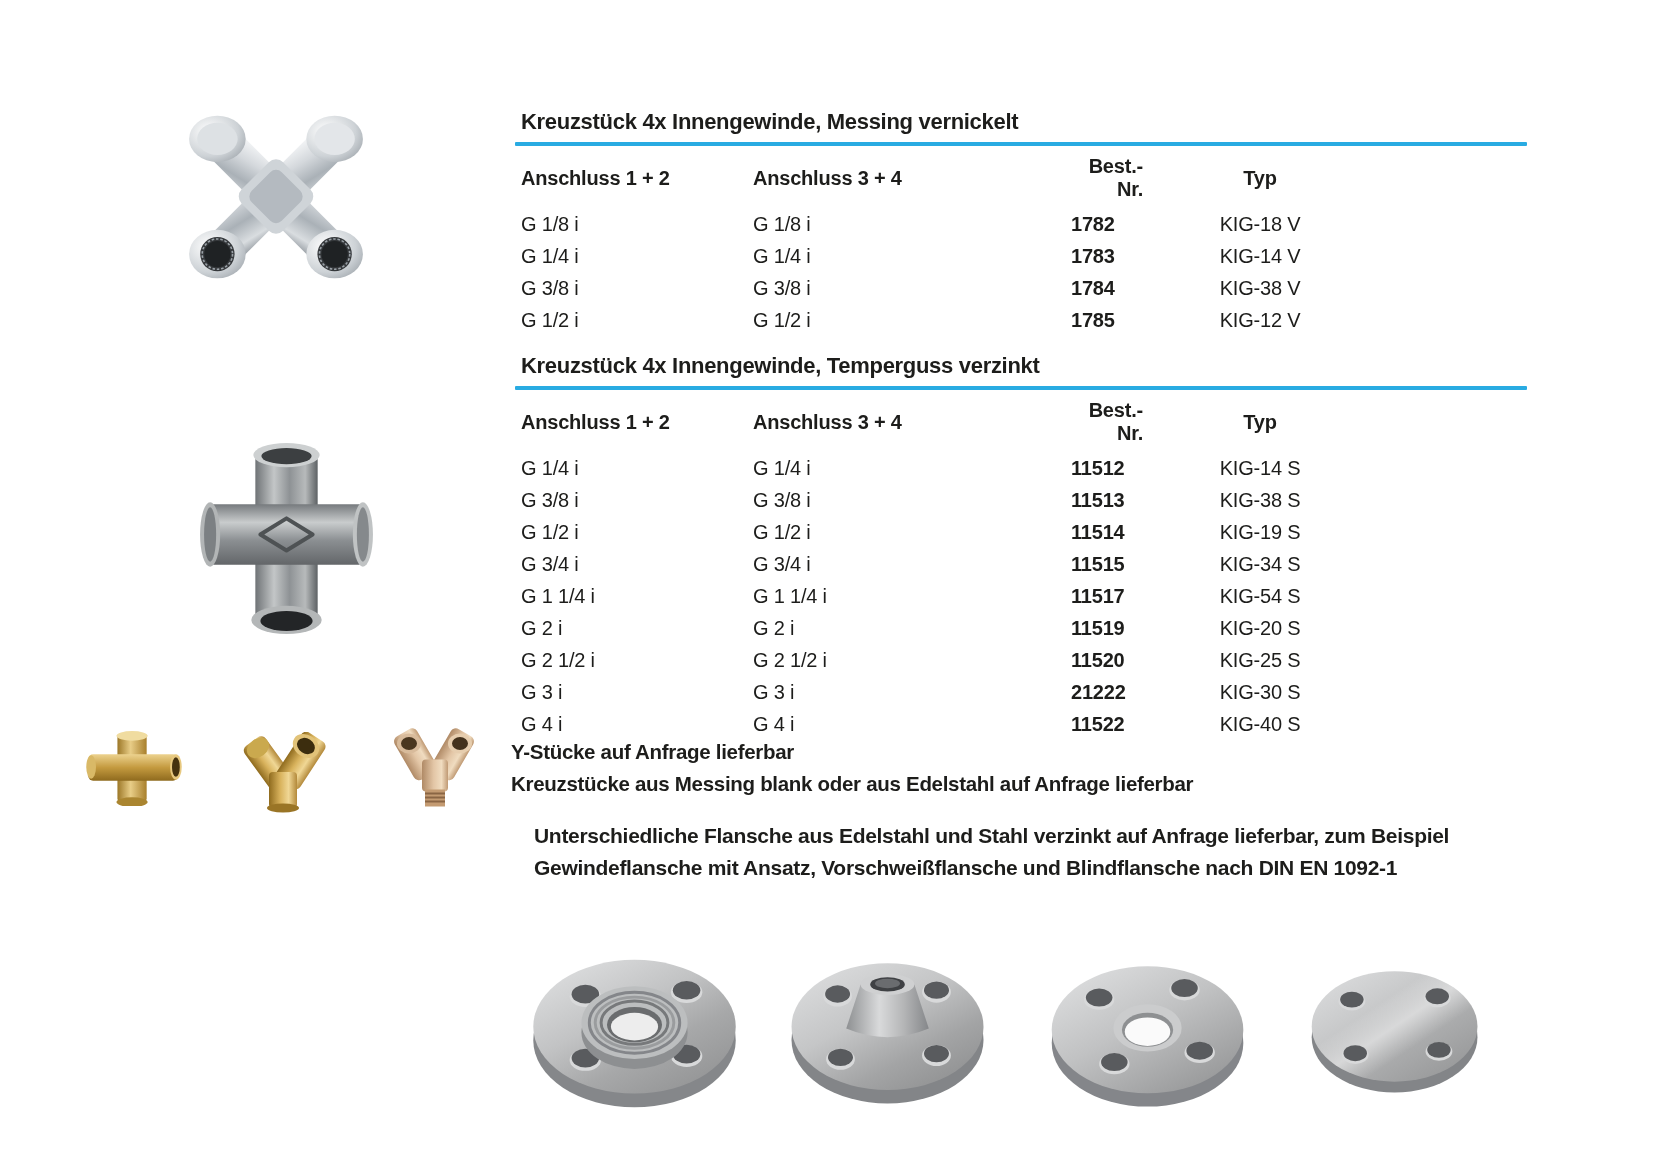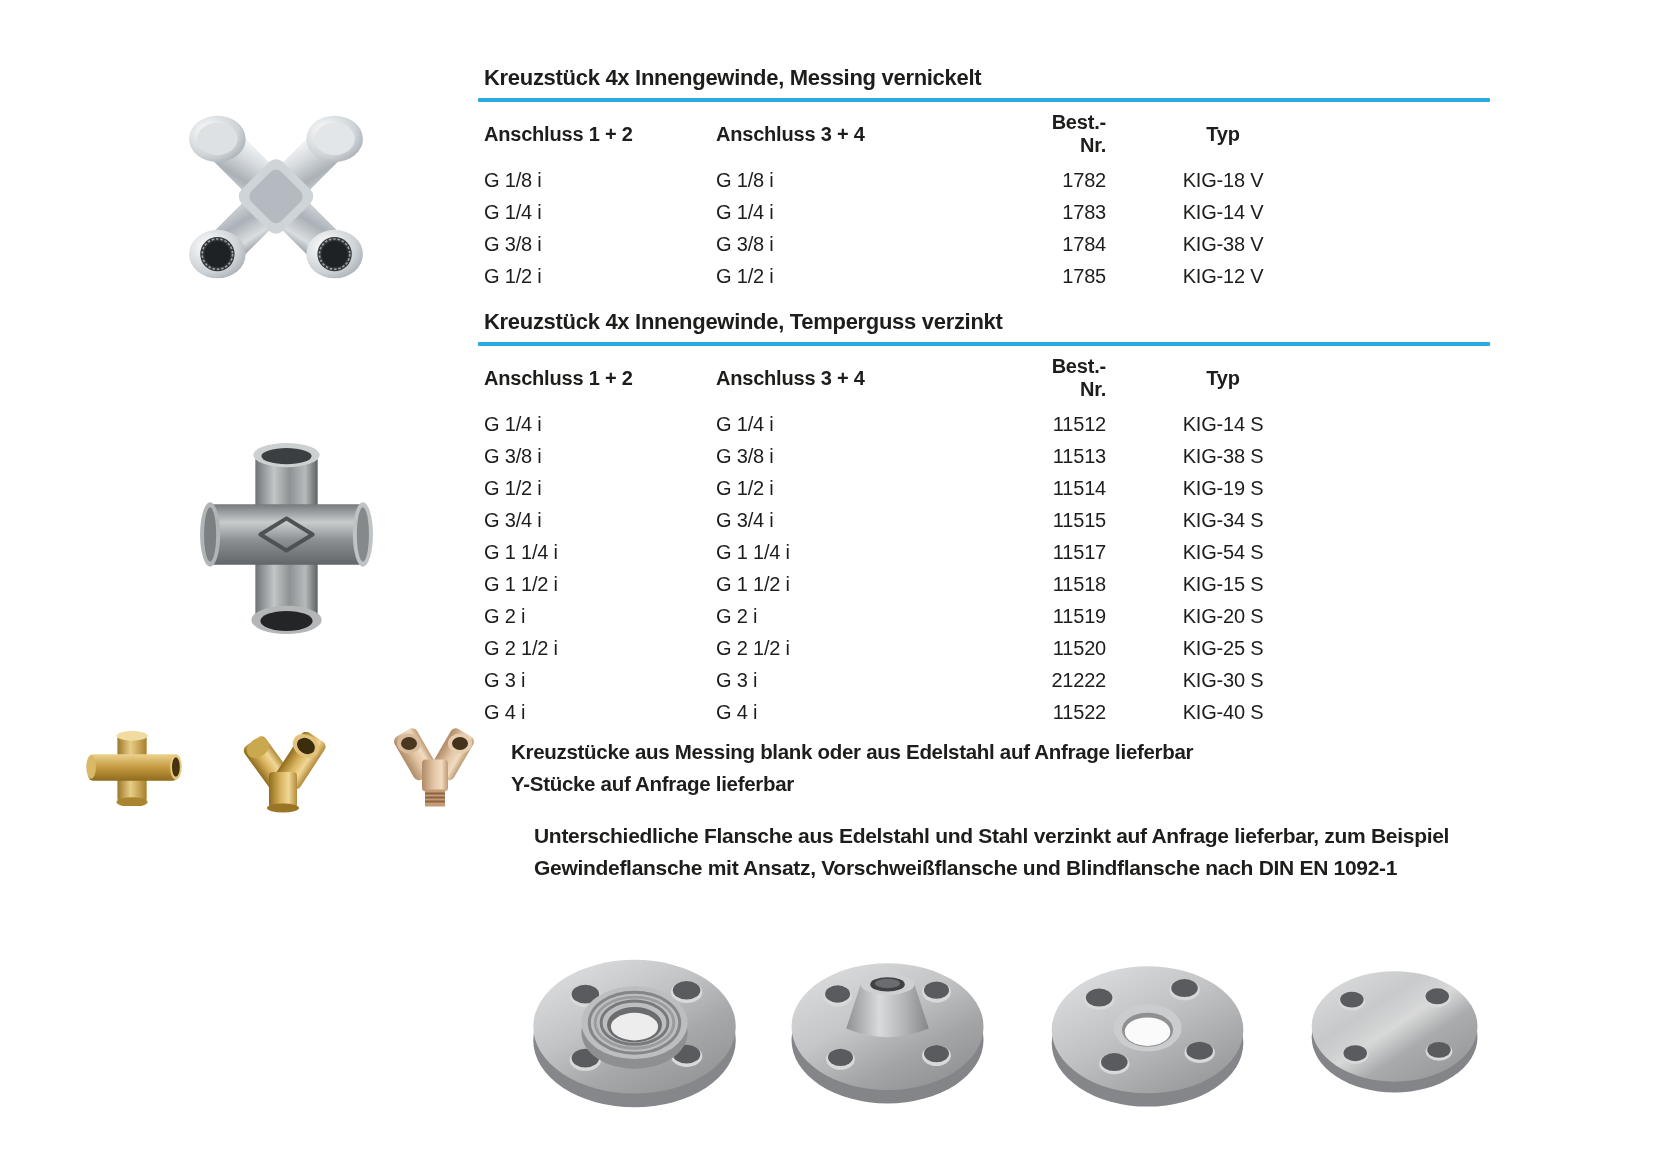"Kreuzstück 4x Innengewinde, Messing" .table-section { left: 478px -> 515px; margin-top: none -> 44px }
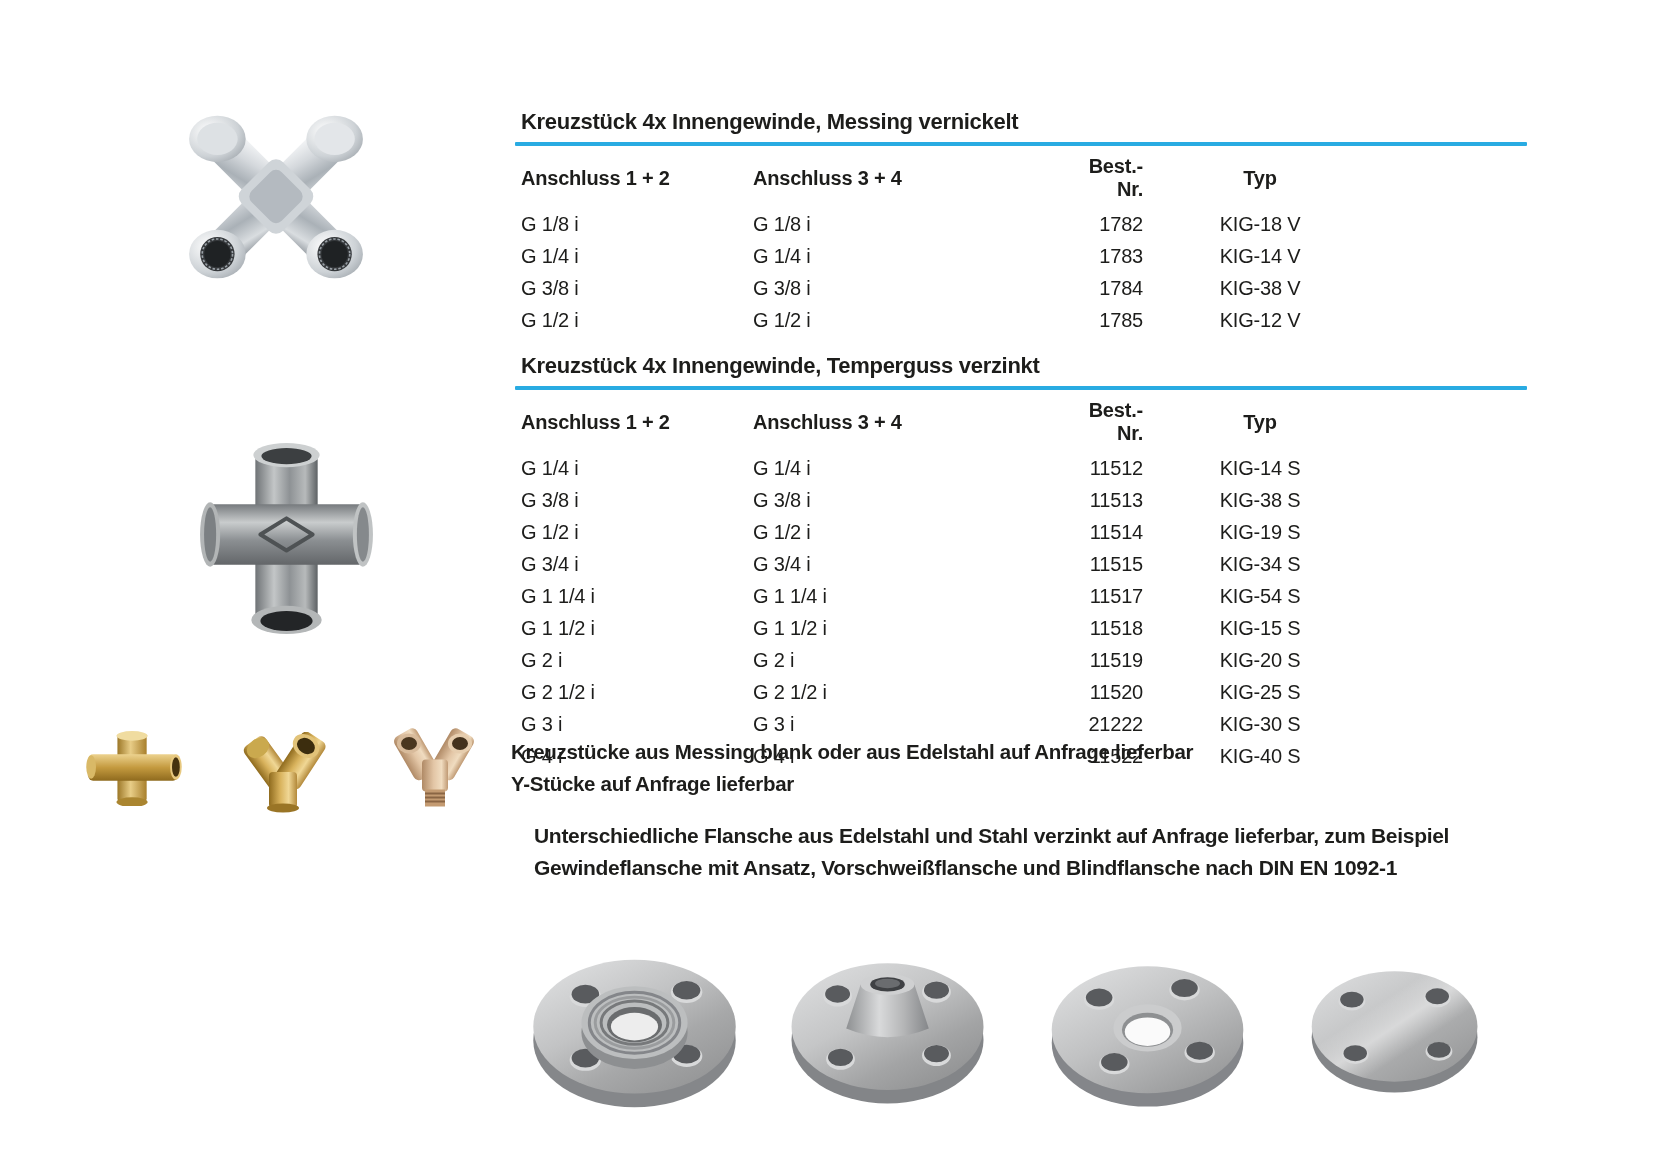"1782" td.c2 { font-weight: none -> bold; text-align: right -> left }
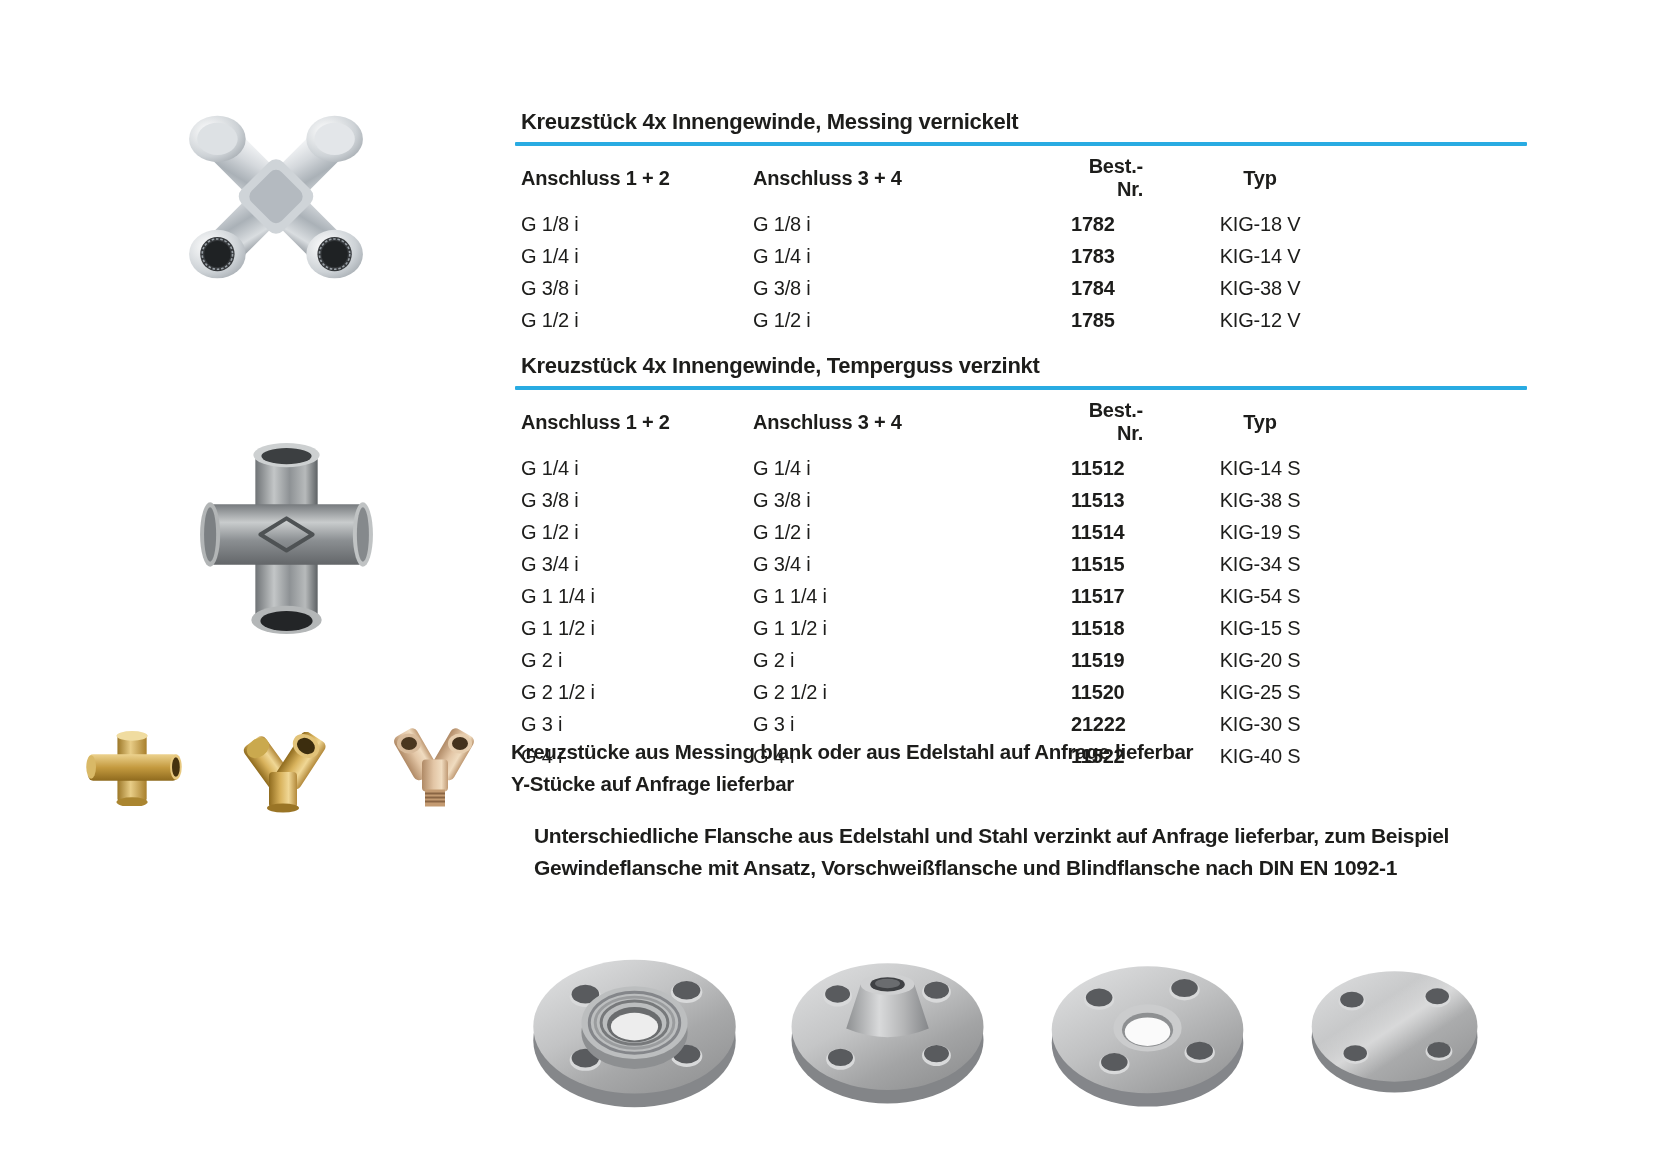"G 1 1/2 i" tr { html: <tr> <td>G 1 1/2 i</td> <td>G 1 1/2 i</td> <td>11518</td> <td>KIG-15 S</td> </tr> -> none }
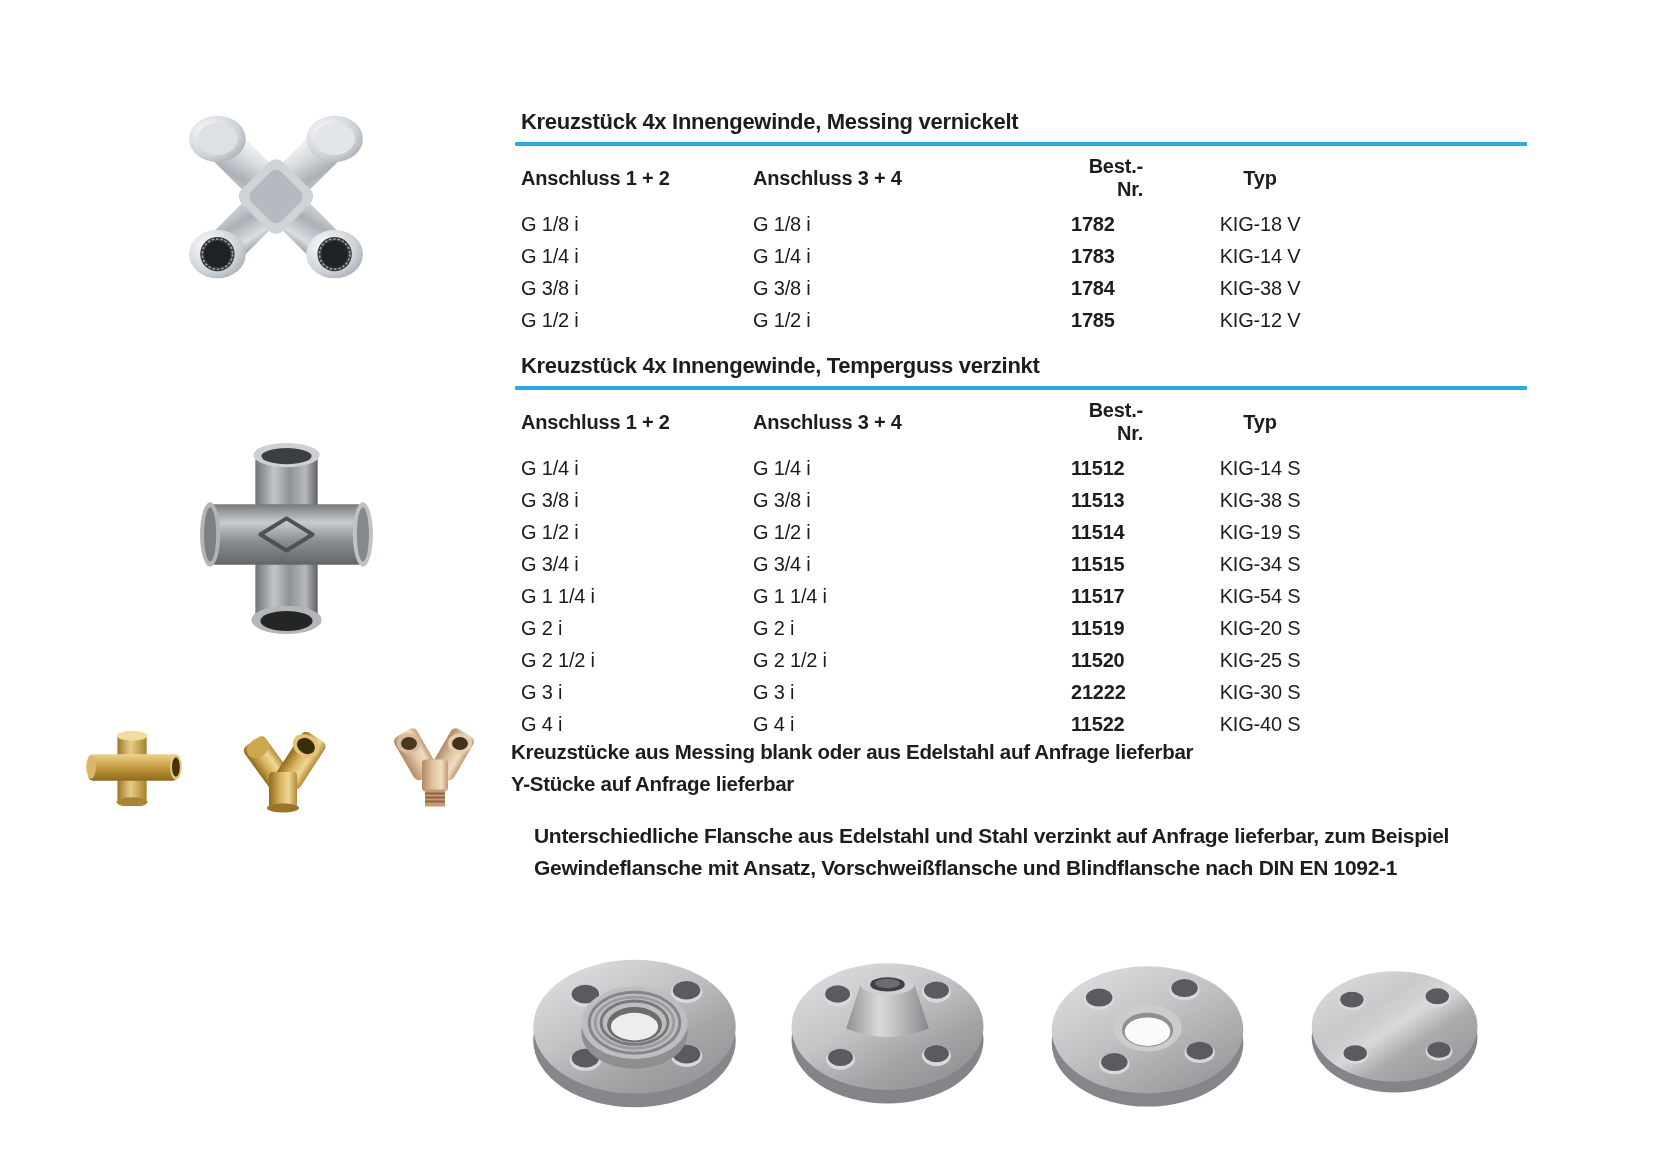"Kreuzstücke aus Messing blank oder" p { order: before "Y-Stücke auf Anfrage lieferbar" -> after "Y-Stücke auf Anfrage lieferbar" }
